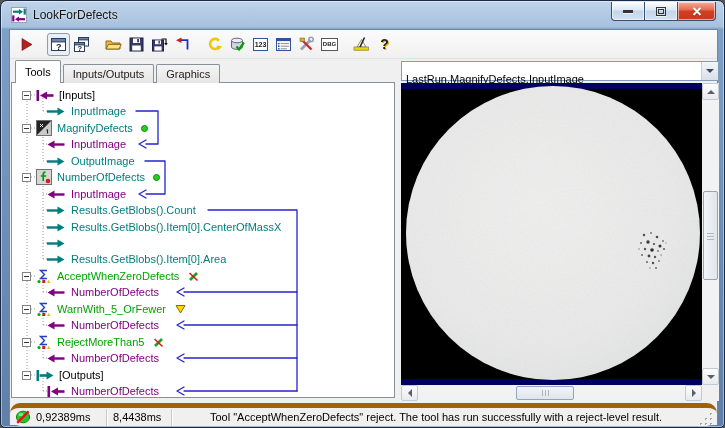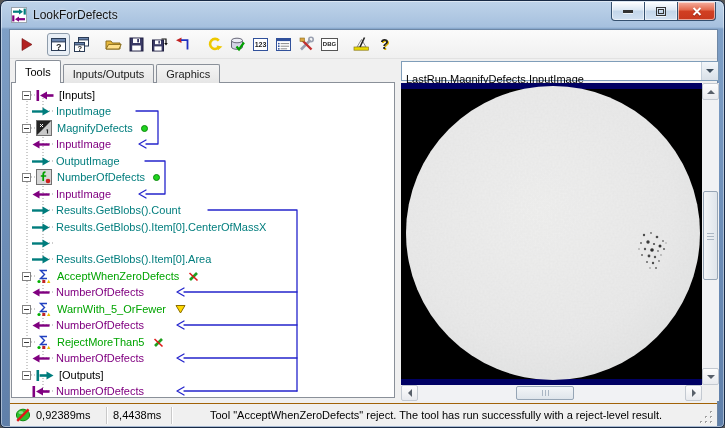"InputImage" .child { padding-left: 20px -> 35px }
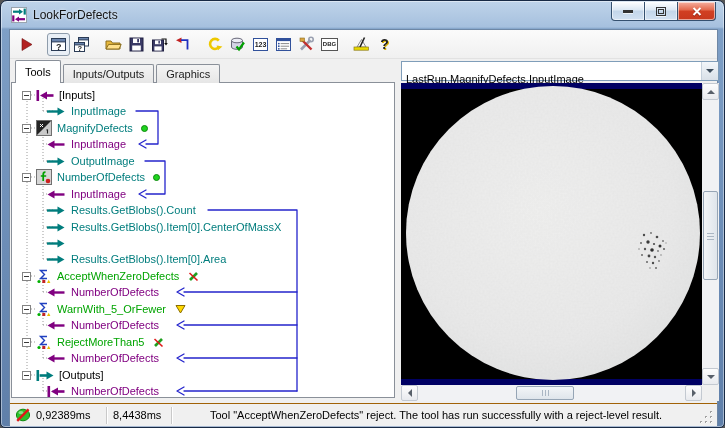"0,92389ms" .statusbar { border-radius: none -> 10px; border-top: 1px solid #a16207 -> 5px solid #a16207 }
